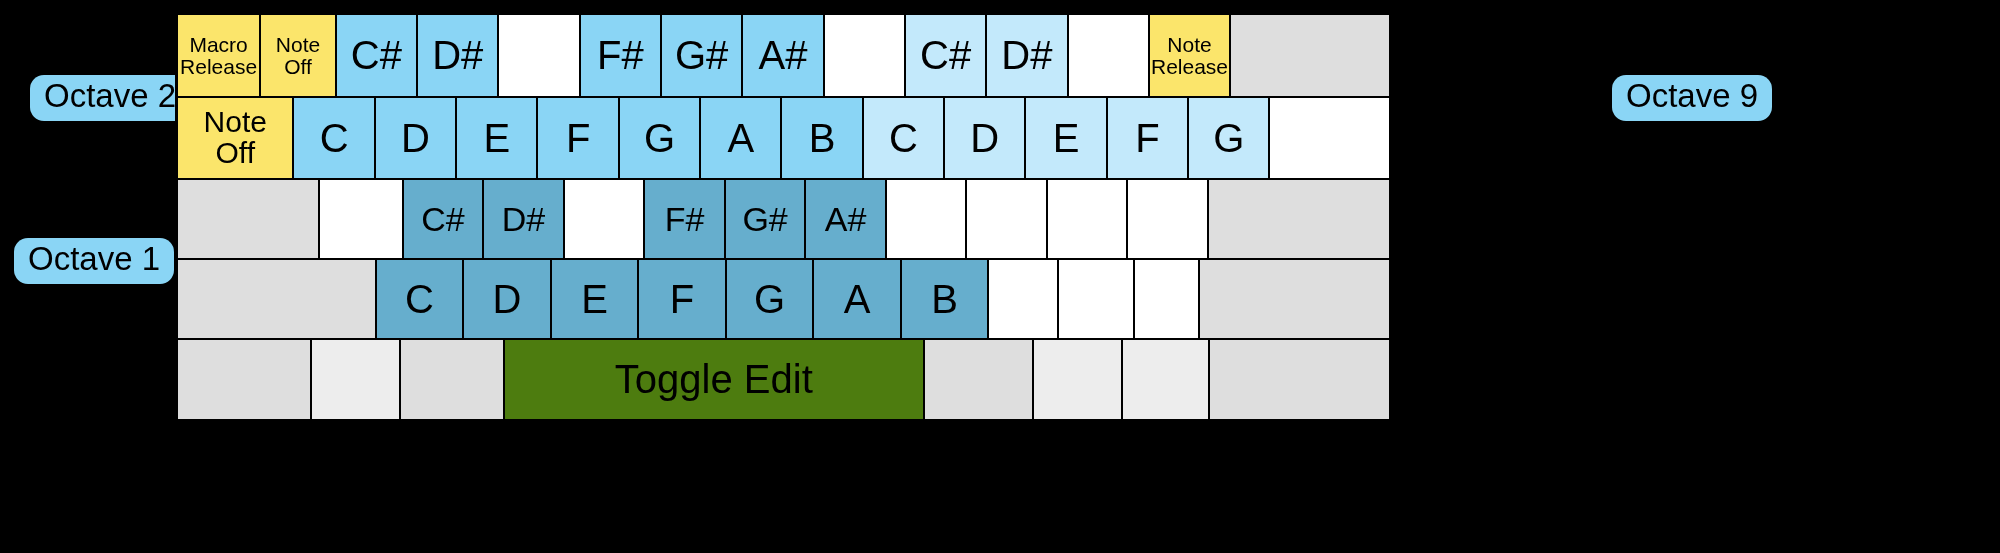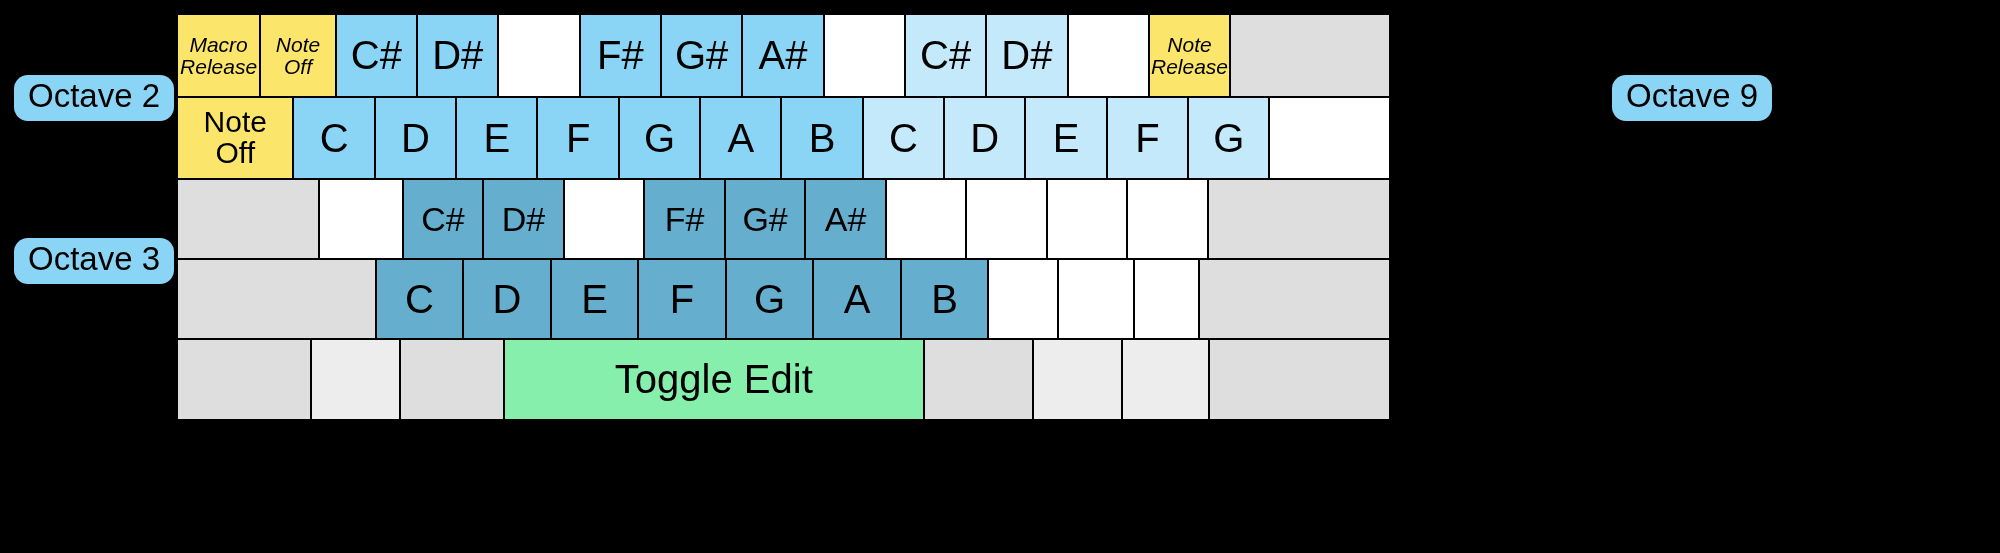"Macro" .t-small { font-style: italic -> none }
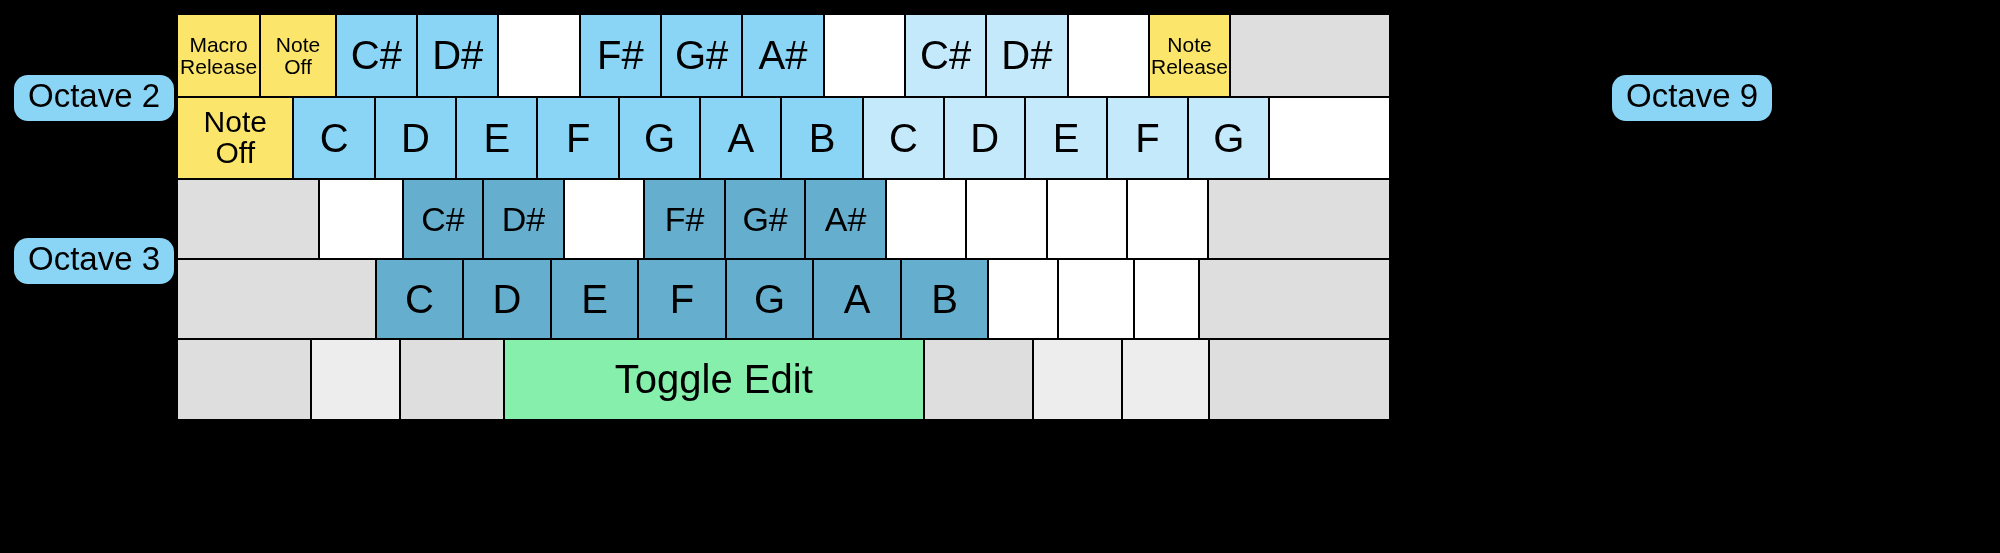"Octave 2" #octave2-label { left: 14px -> 30px }
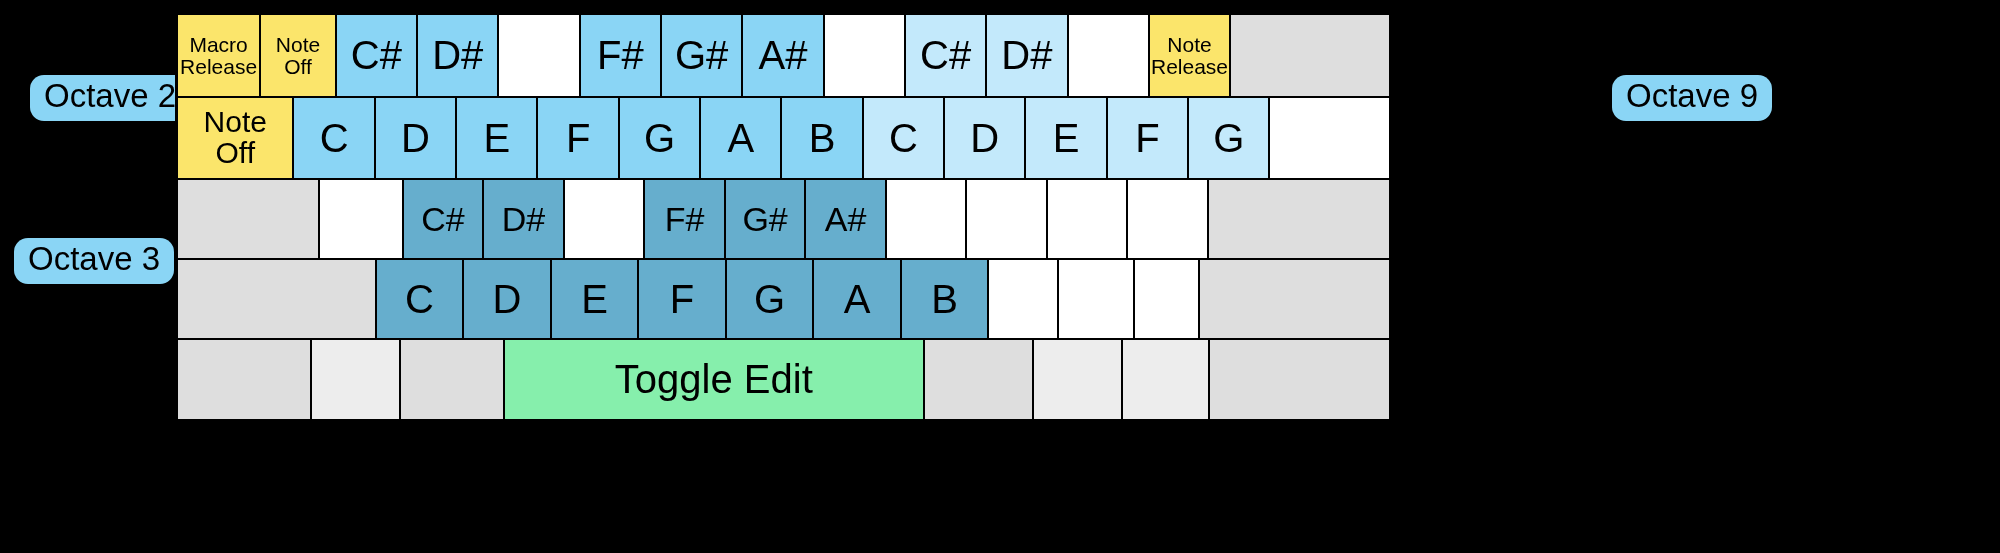"Octave 3" div.pill { text: 3 -> 1 }
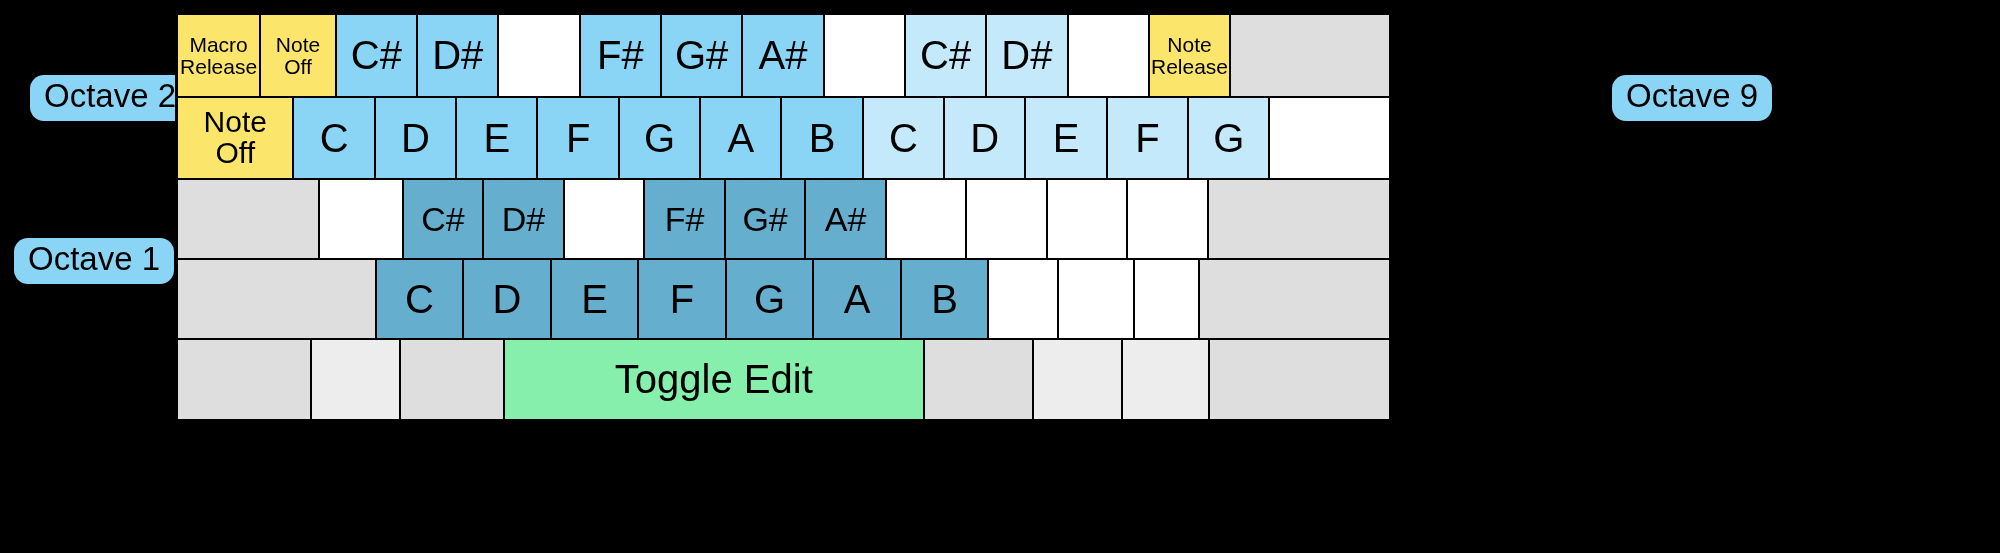"Toggle Edit" .f-pink { background: #86efac -> #4d7c0f }
